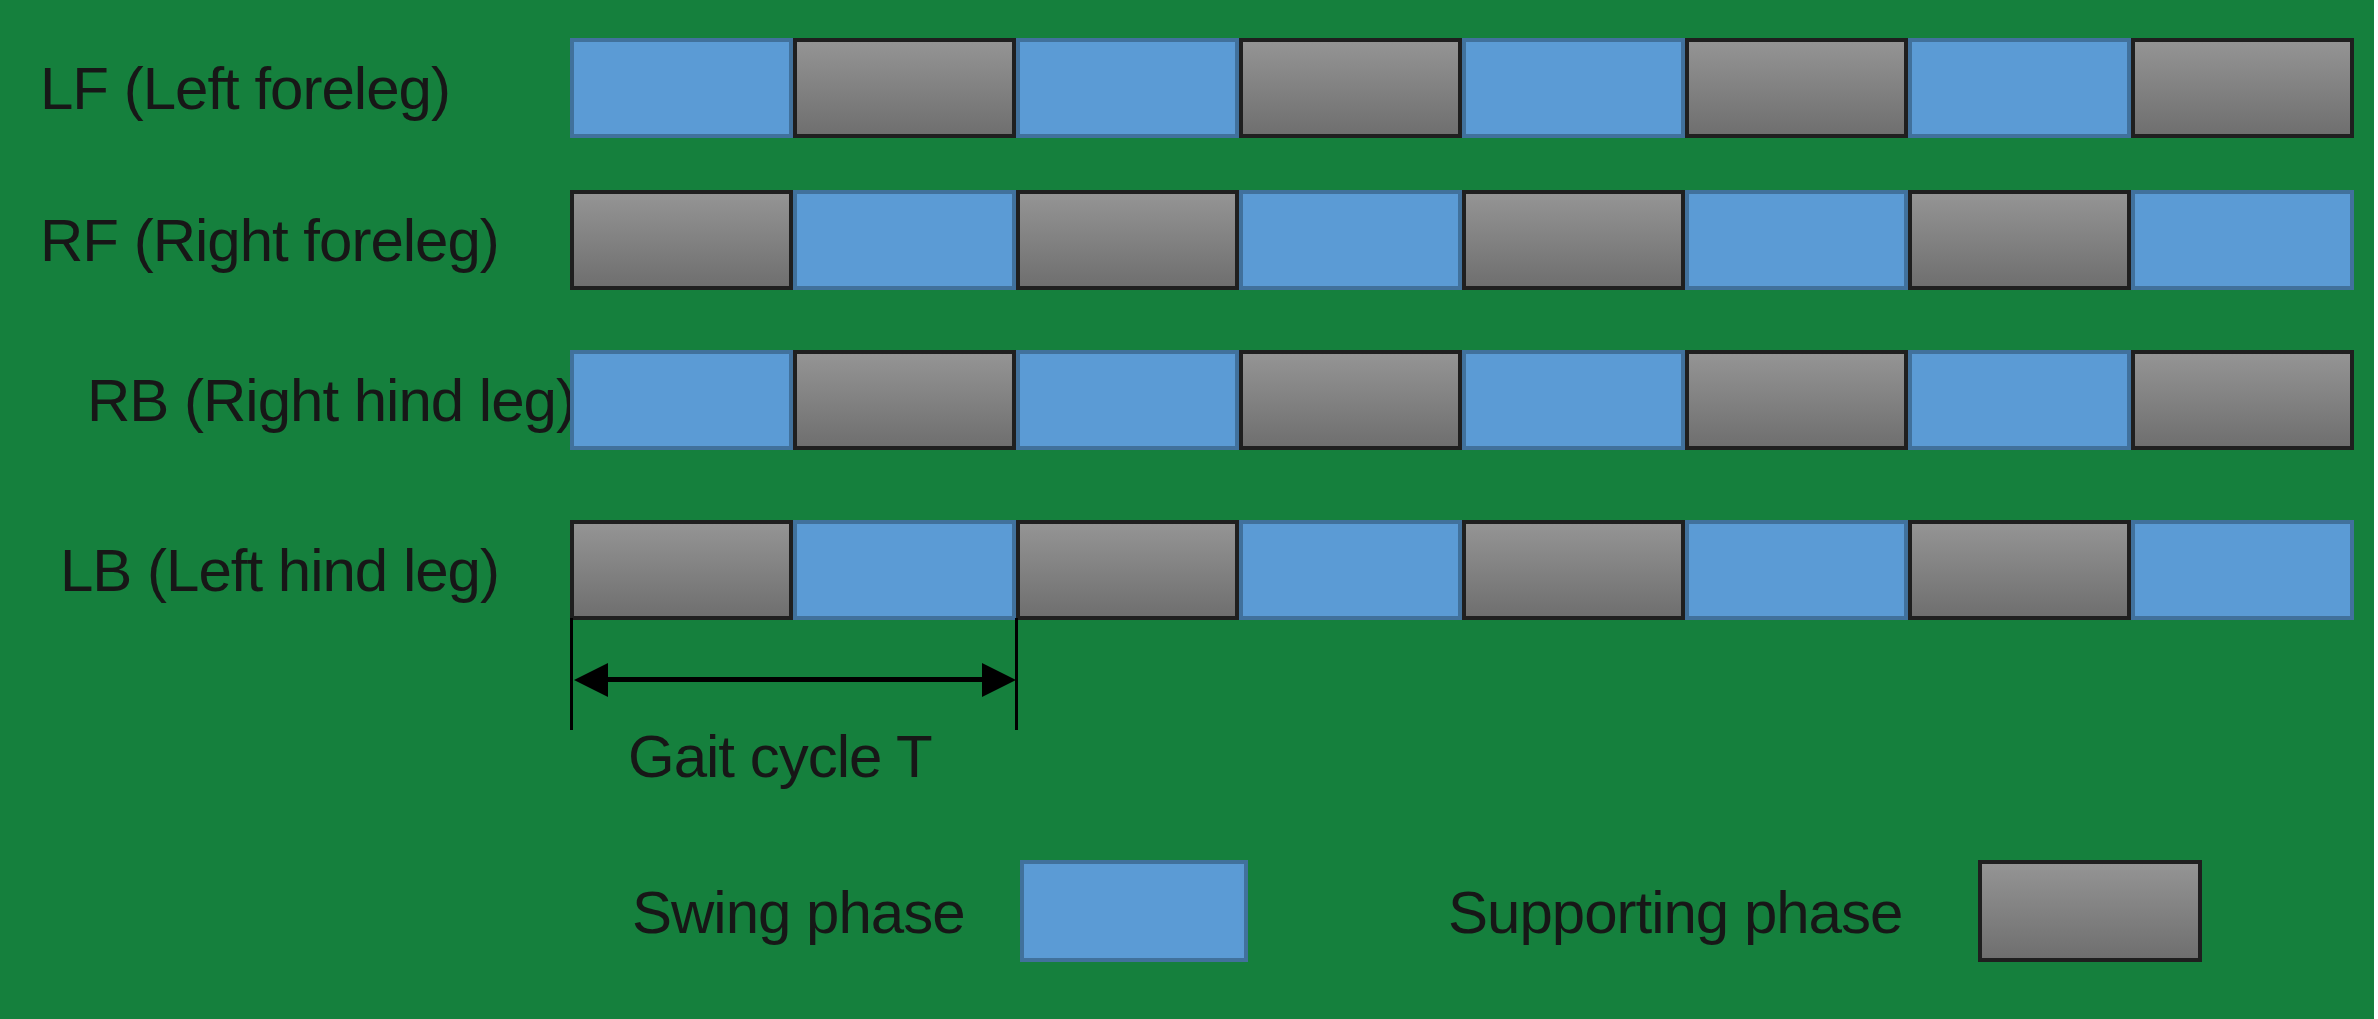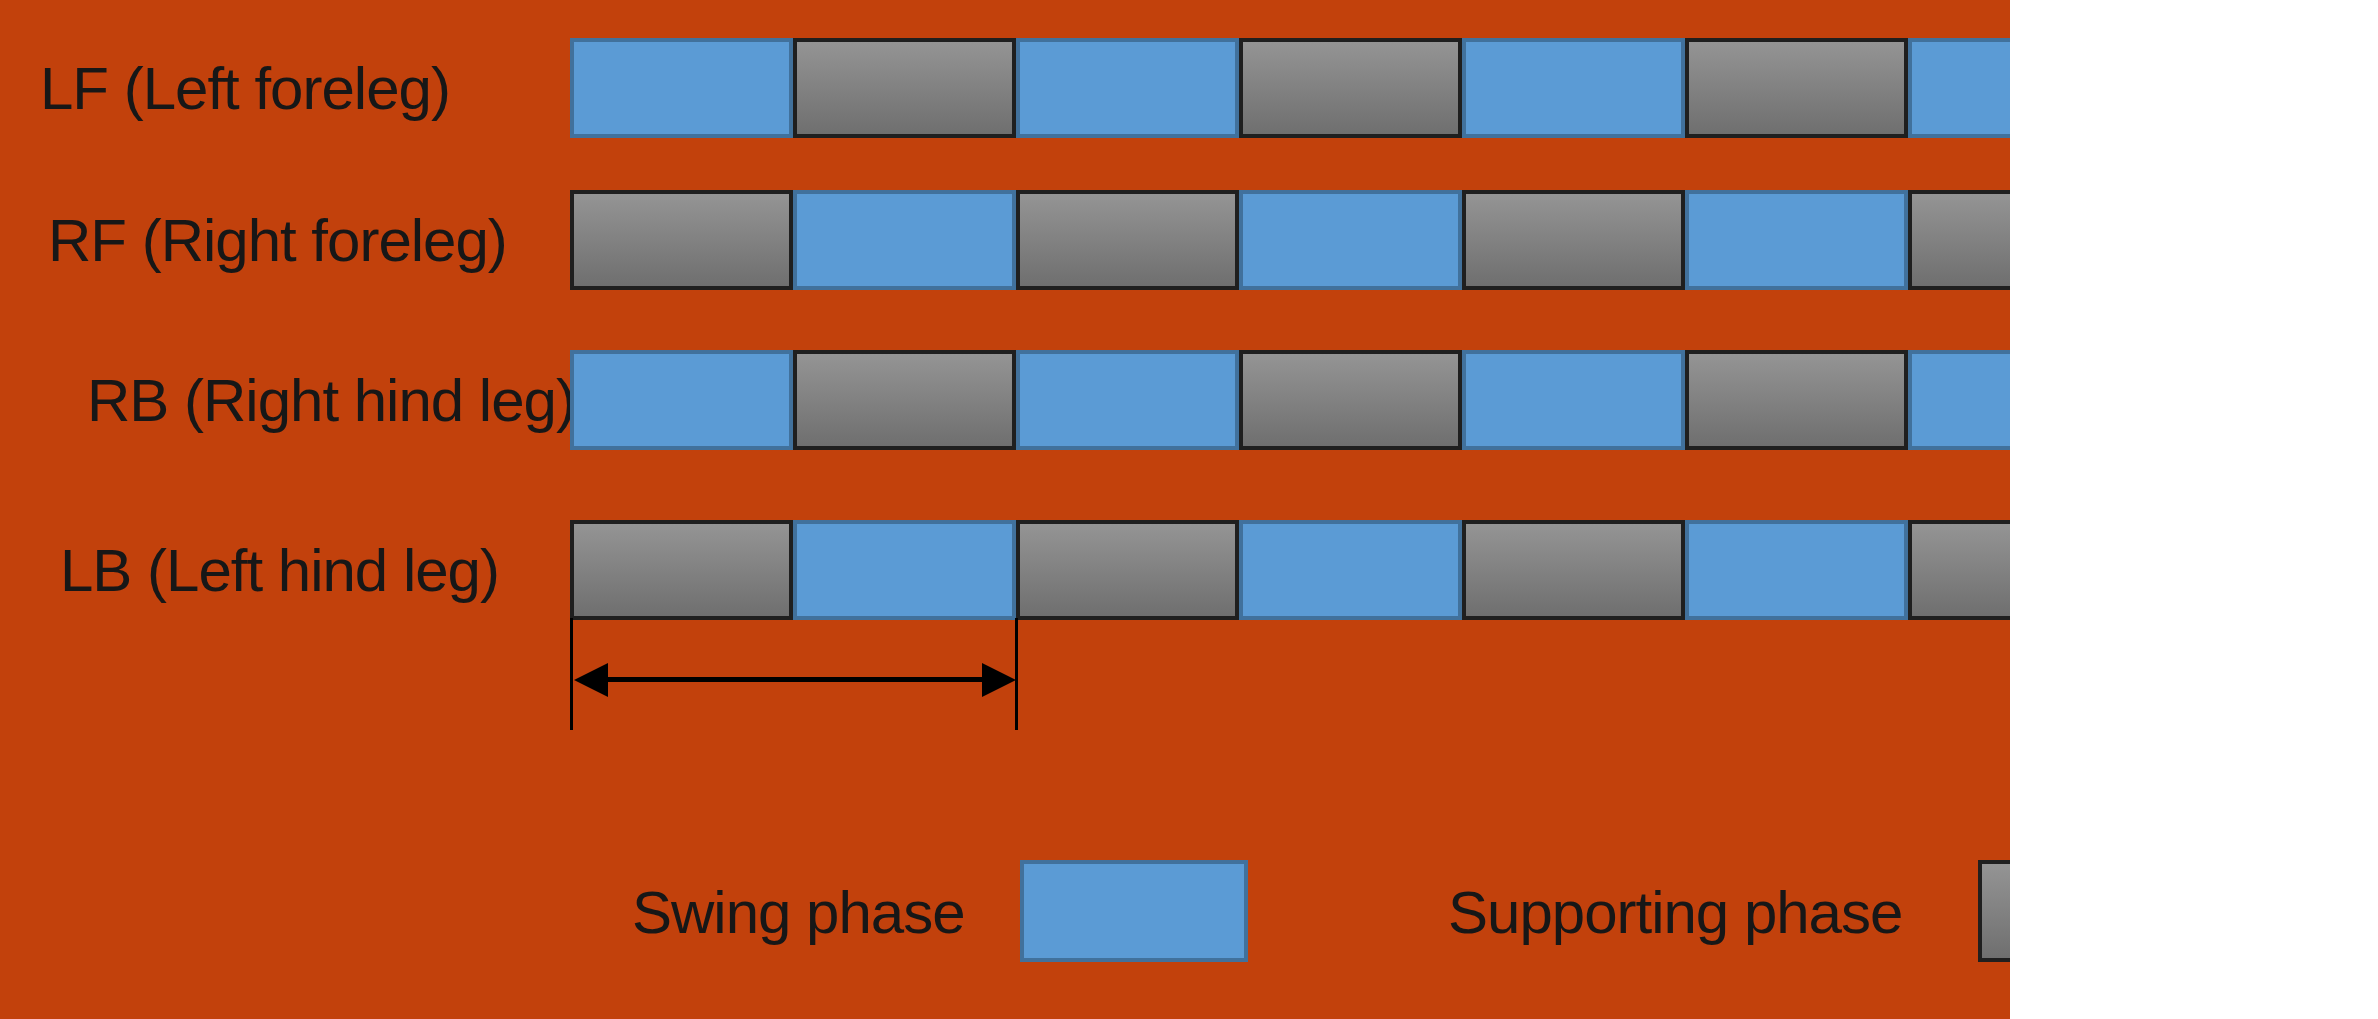"LF (Left foreleg)" .canvas { background: #c2410c -> #15803d; width: 2010px -> 2374px }
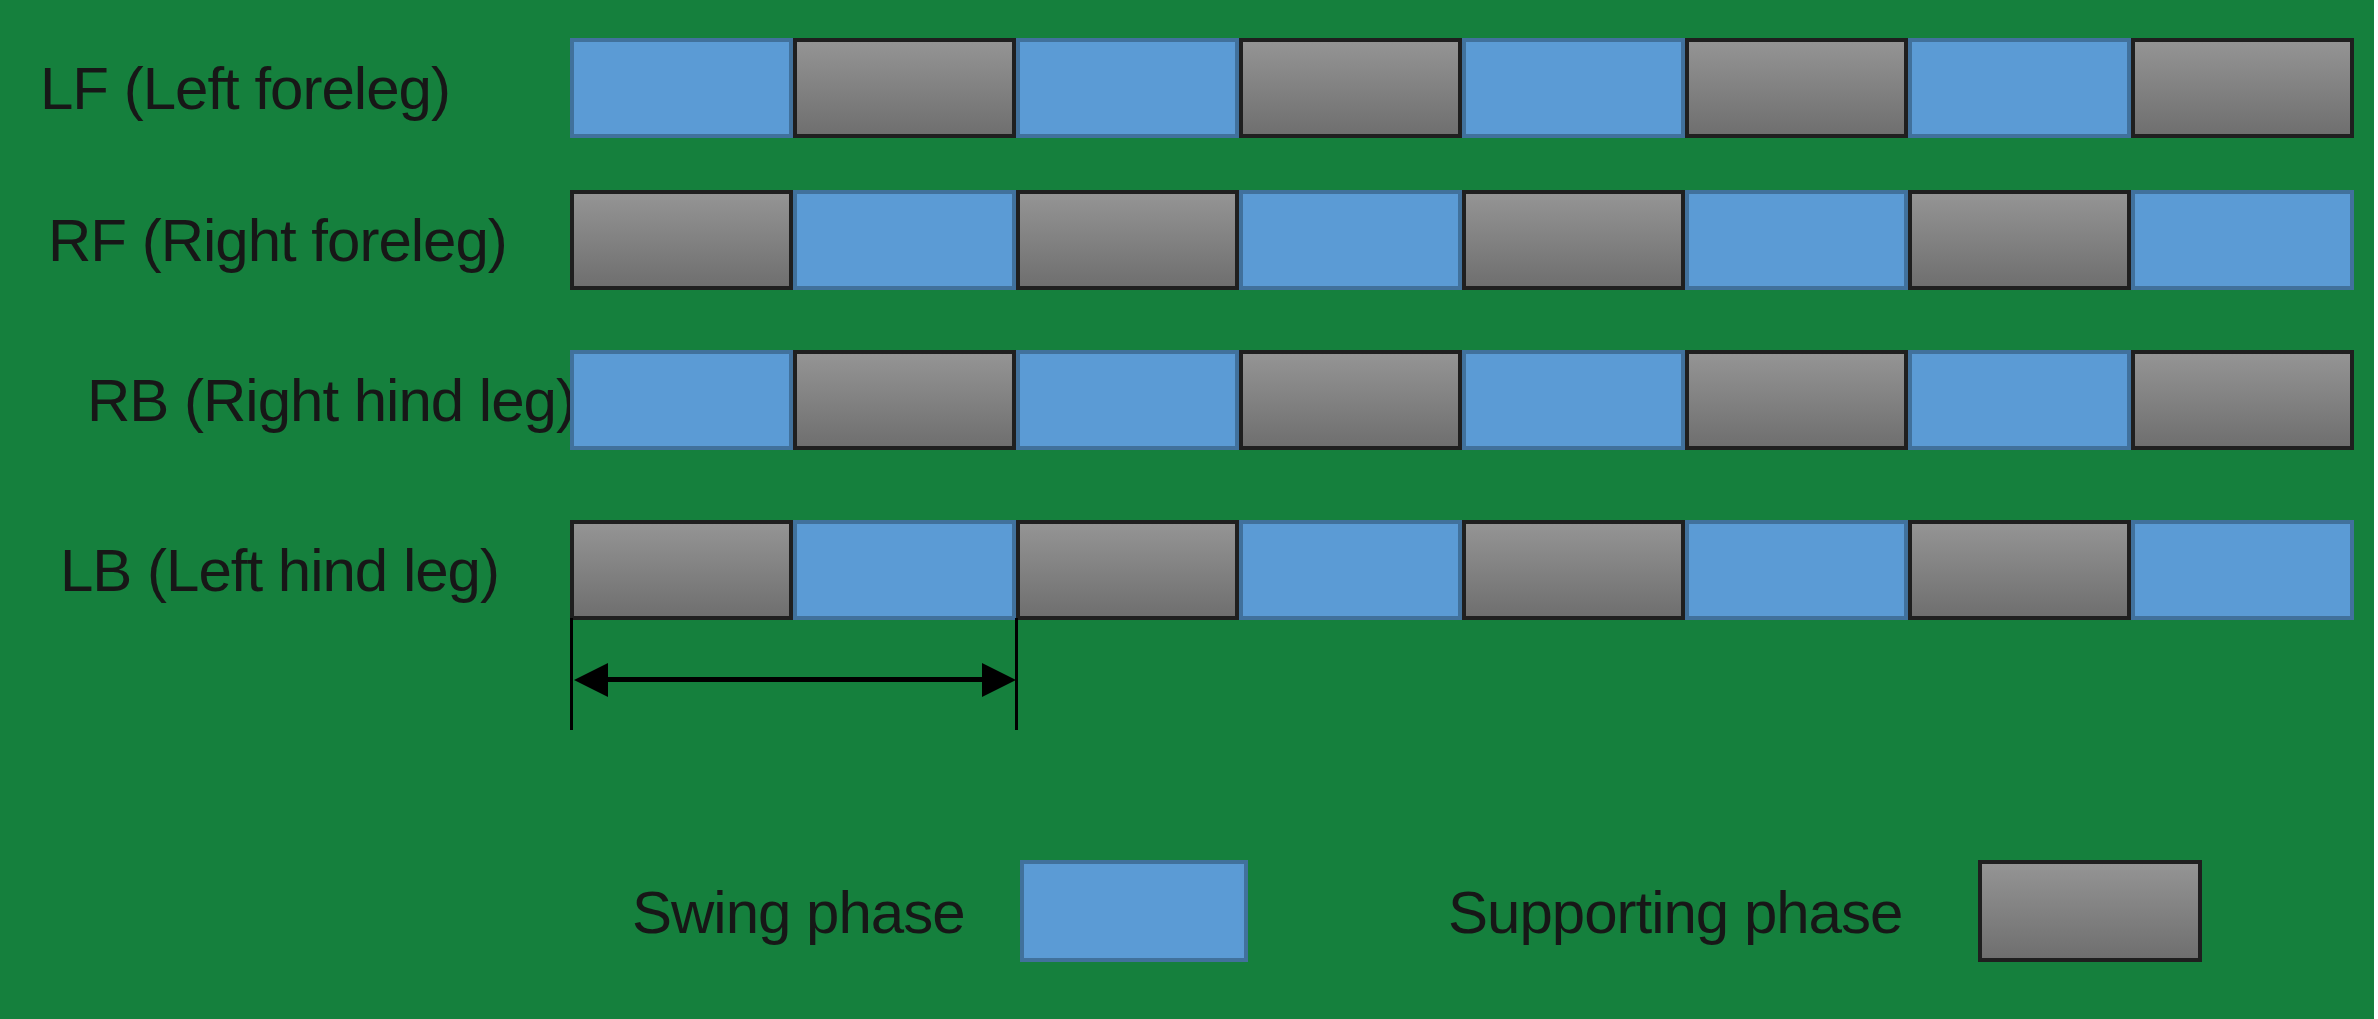"RF (Right foreleg)" div.row-label { margin-left: 8px -> none }
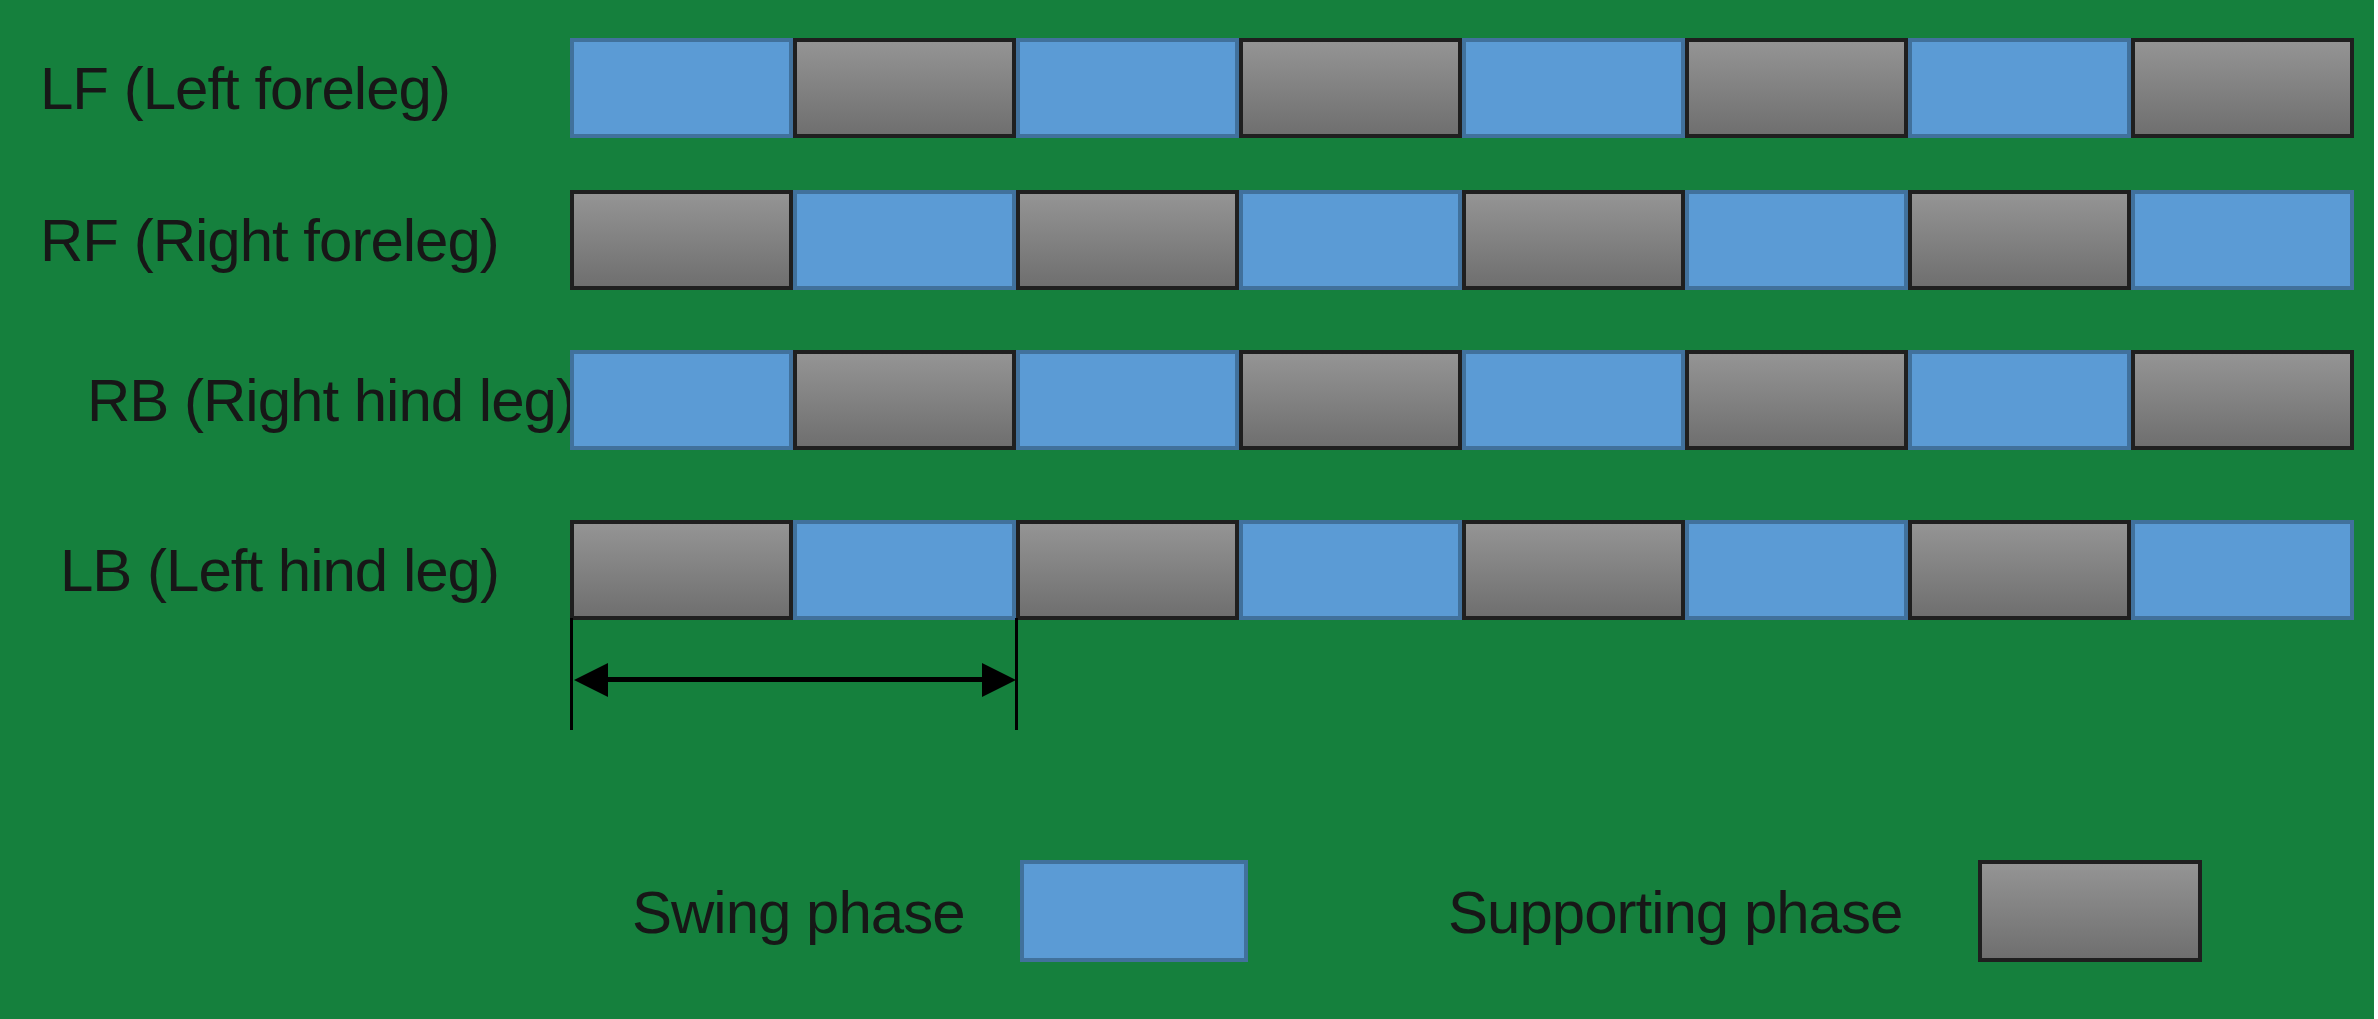"Gait cycle T" div.cycle-label { html: none -> <div>Gait cycle T</div> }
